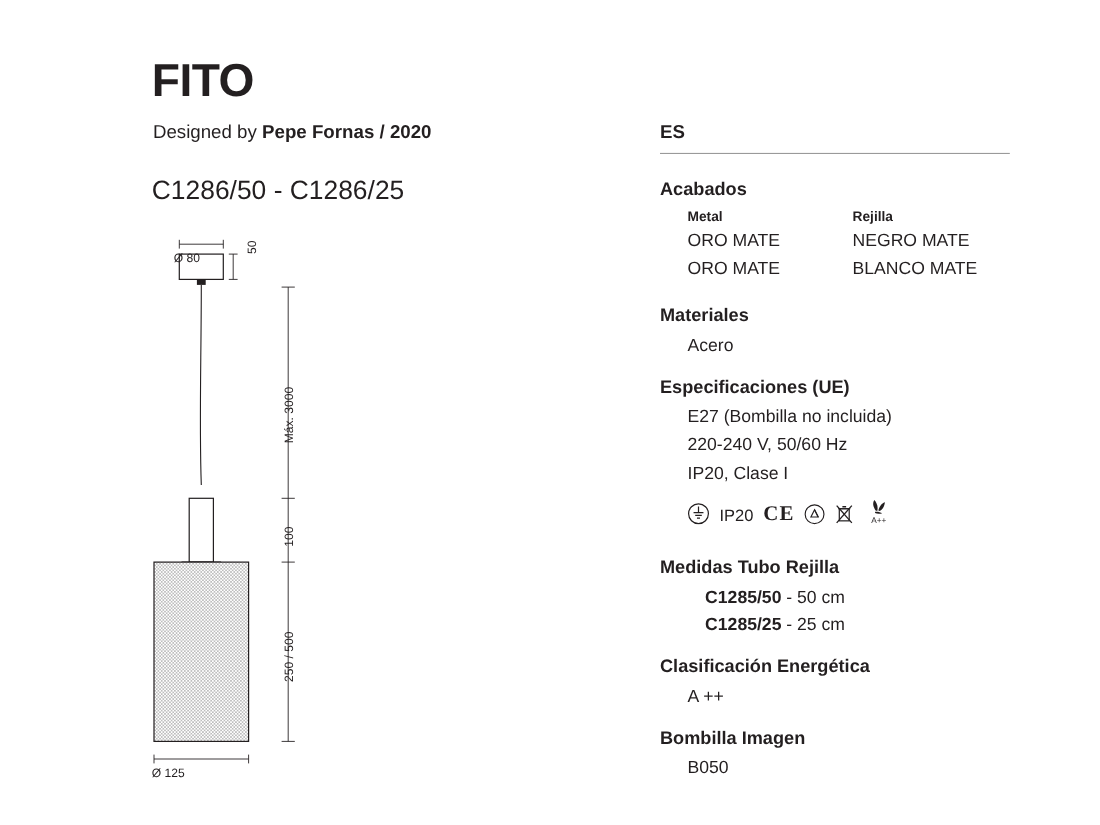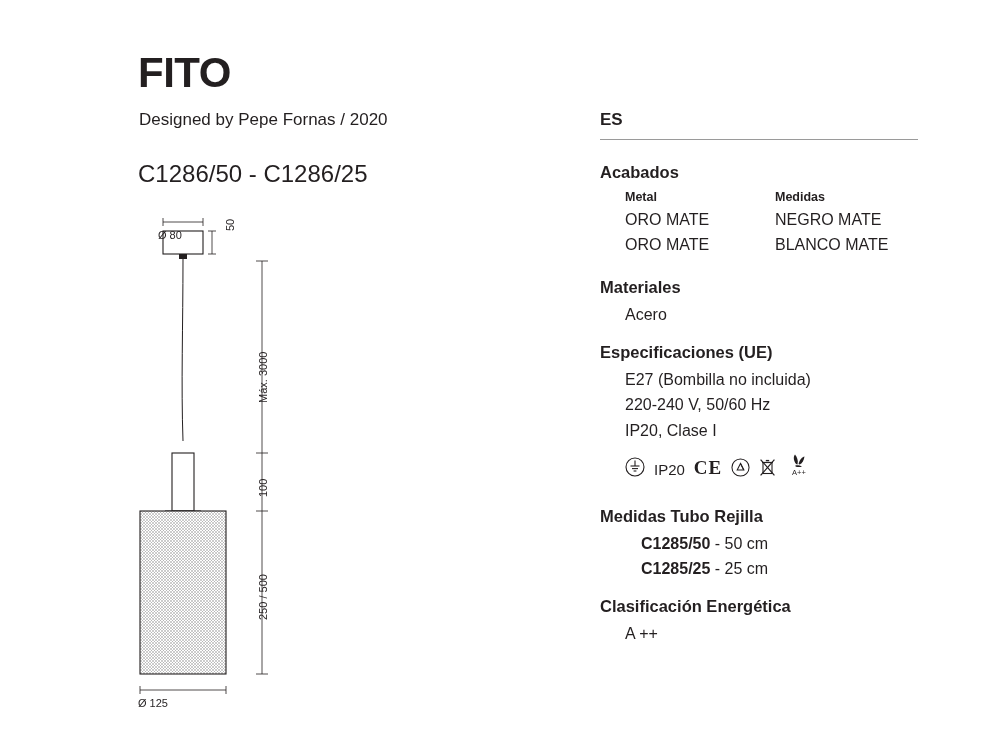"Pepe Fornas / 2020" .designer-line .bold { font-weight: normal -> bold }
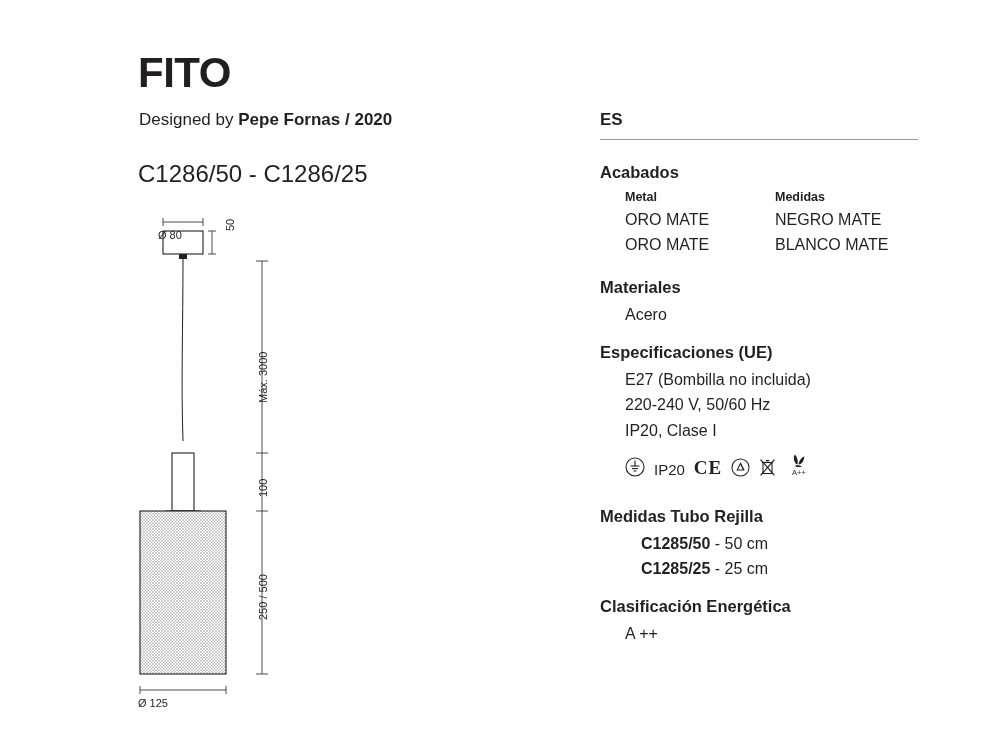"Medidas" div.col-head { text: Medidas -> Rejilla }
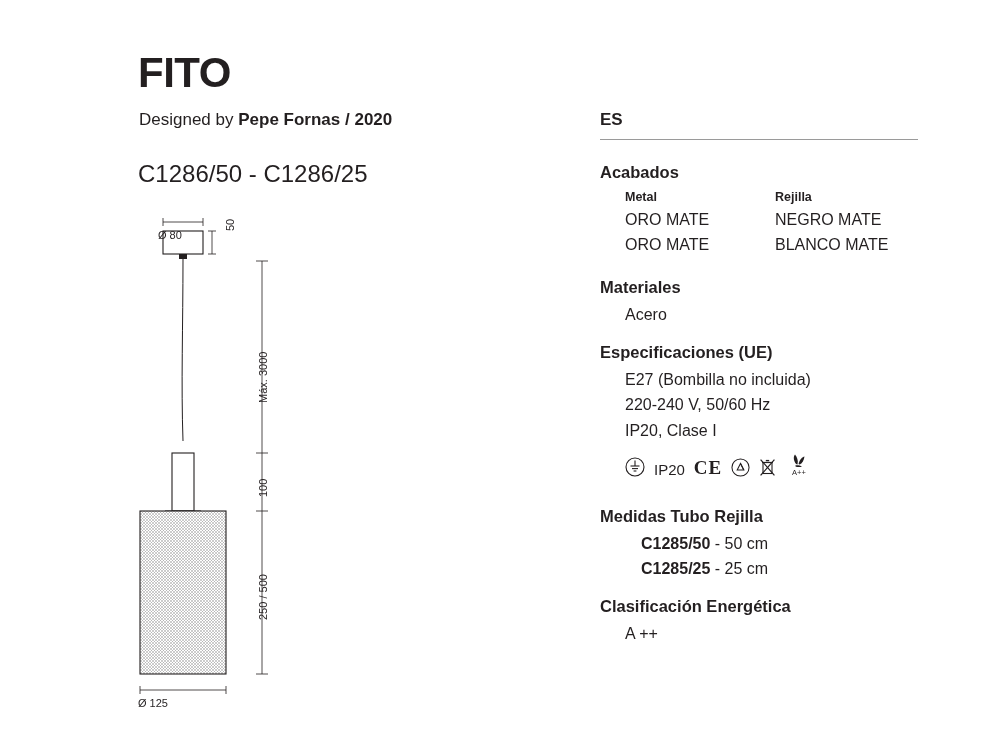"Bombilla Imagen" div.spec-section { html: none -> <div> <div>Bombilla Imagen</div> <div>B050</div> </div> }
